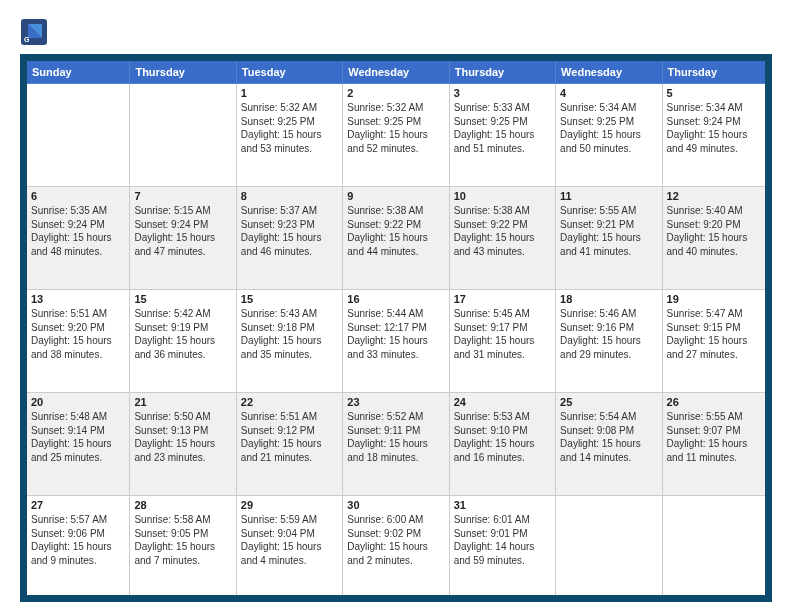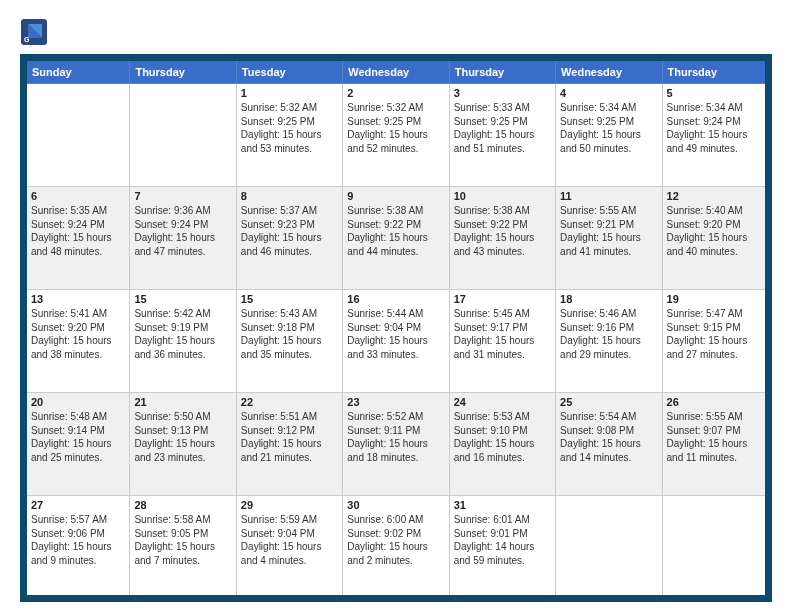"Sunrise: 9:36 AM Sunset: 9:24" div.day-info { text: 9:36 -> 5:15 }
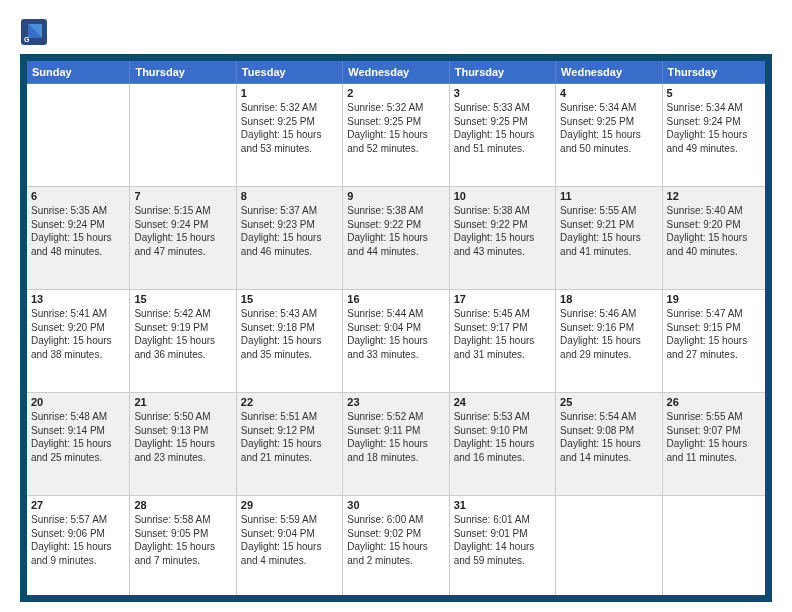"Sunrise: 5:41 AM Sunset: 9:20" div.day-info { text: 5:41 -> 5:51 }
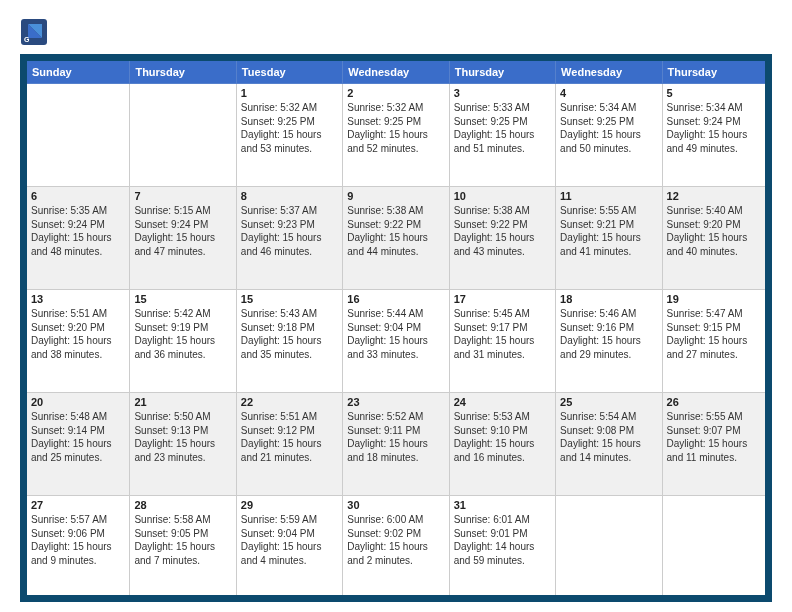"Sunrise: 5:44 AM Sunset: 9:04" div.day-info { text: 9:04 -> 12:17 }
